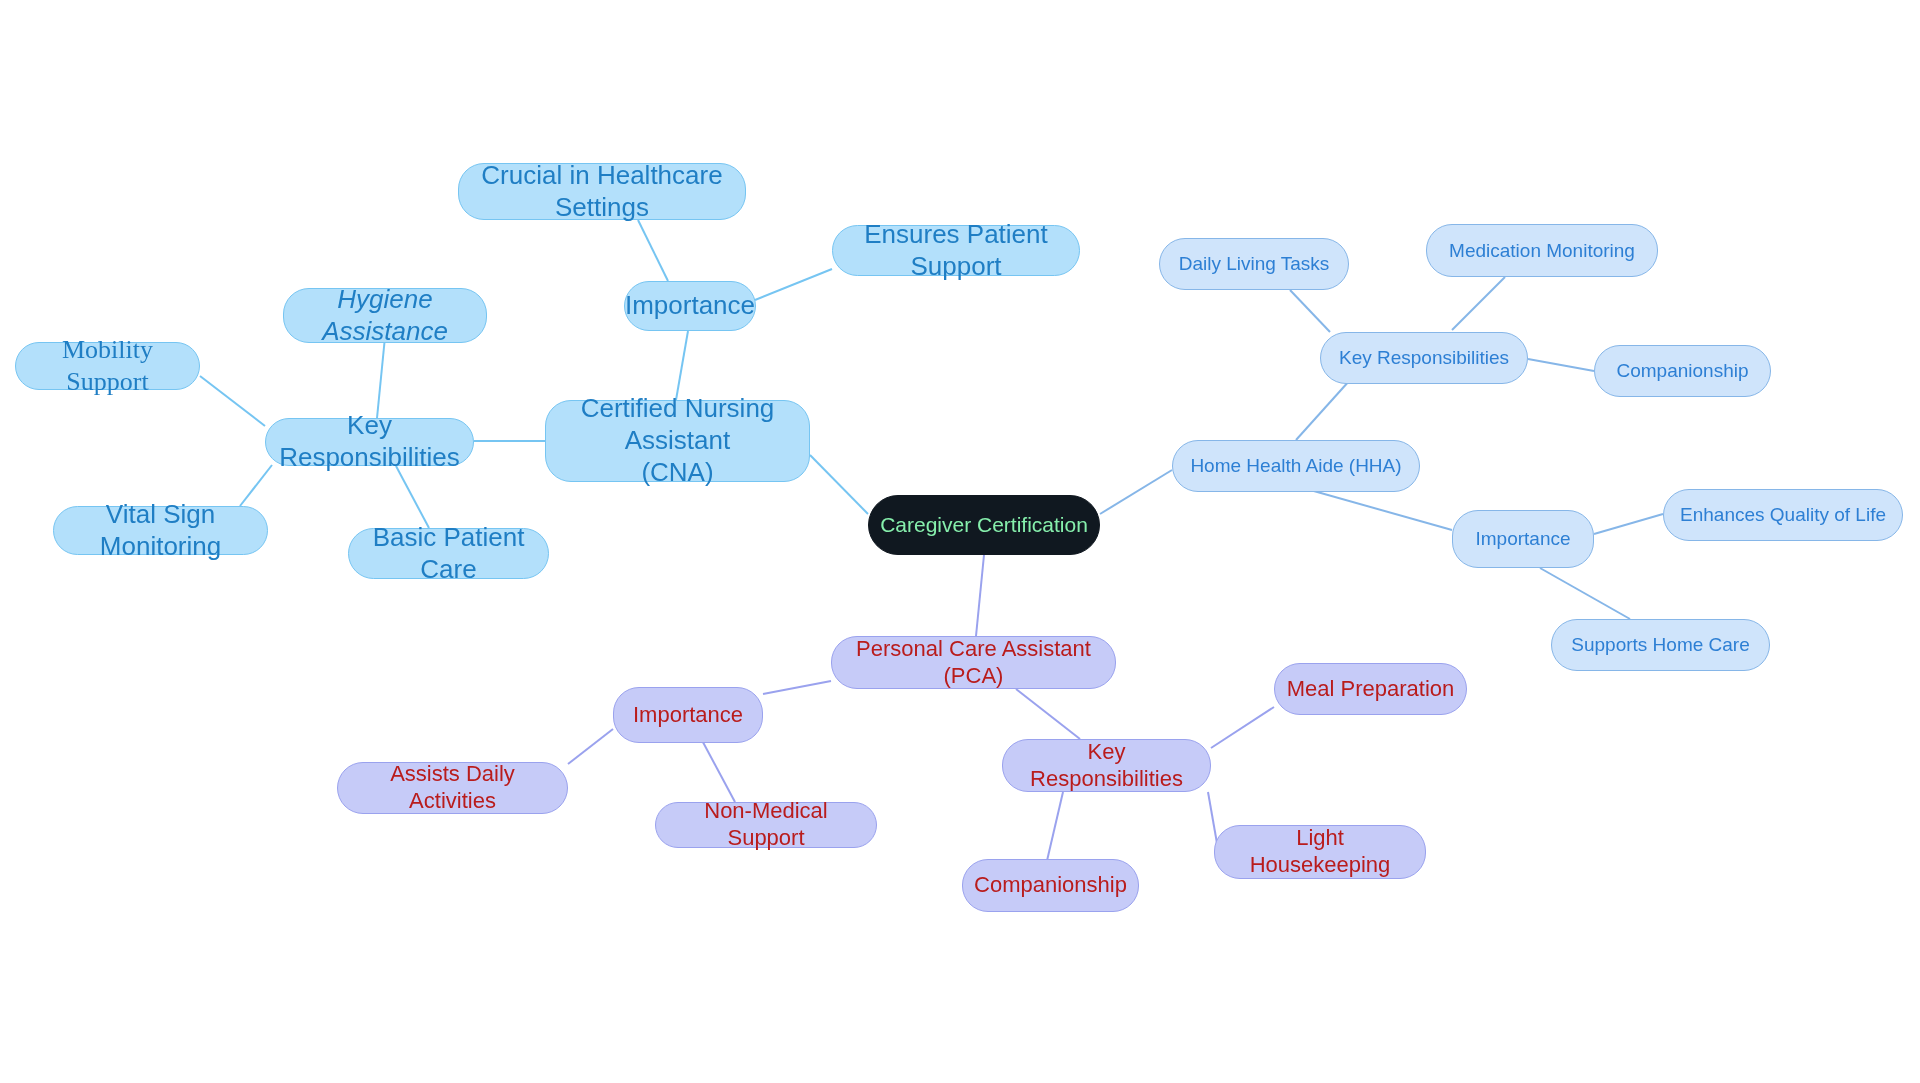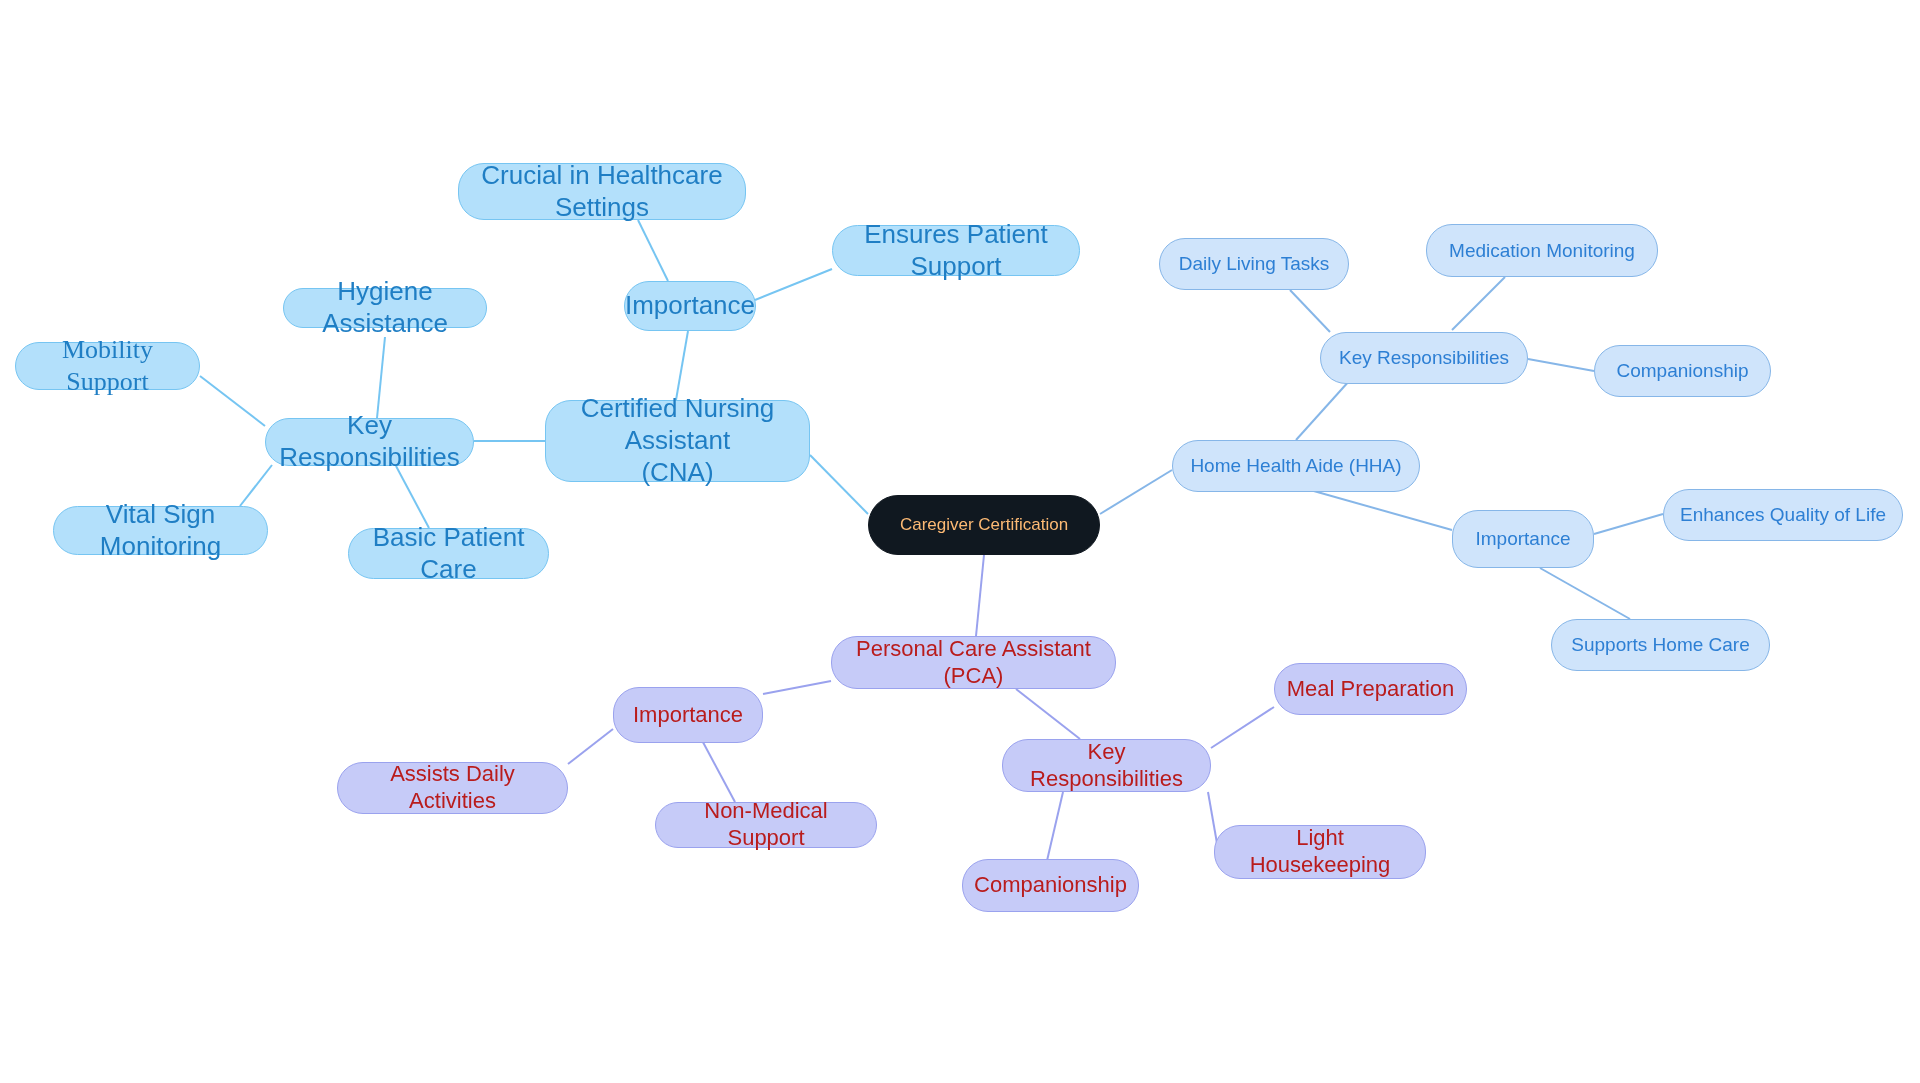"Hygiene Assistance" div.node { font-style: none -> italic; height: 40px -> 55px }
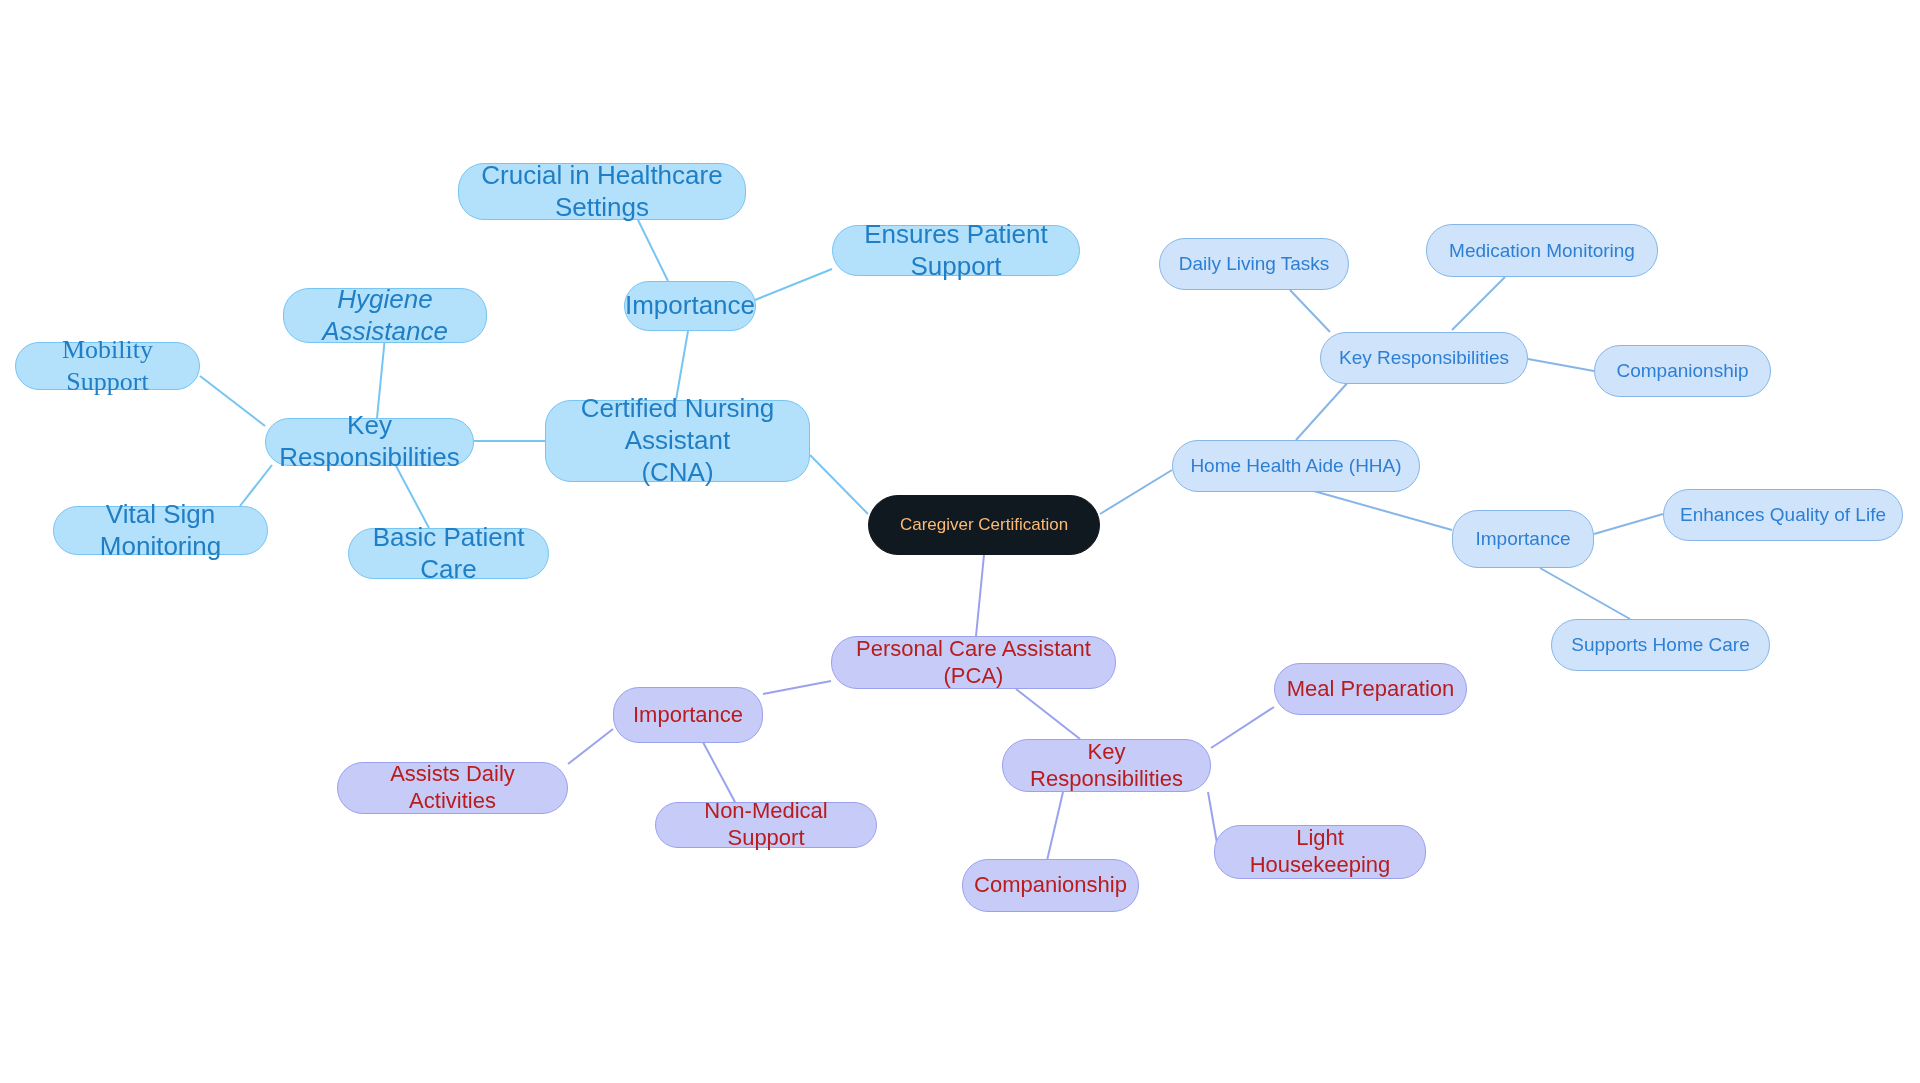"Caregiver Certification" .node-root { color: #fdba74 -> #86efac; font-size: 17px -> 21px }
